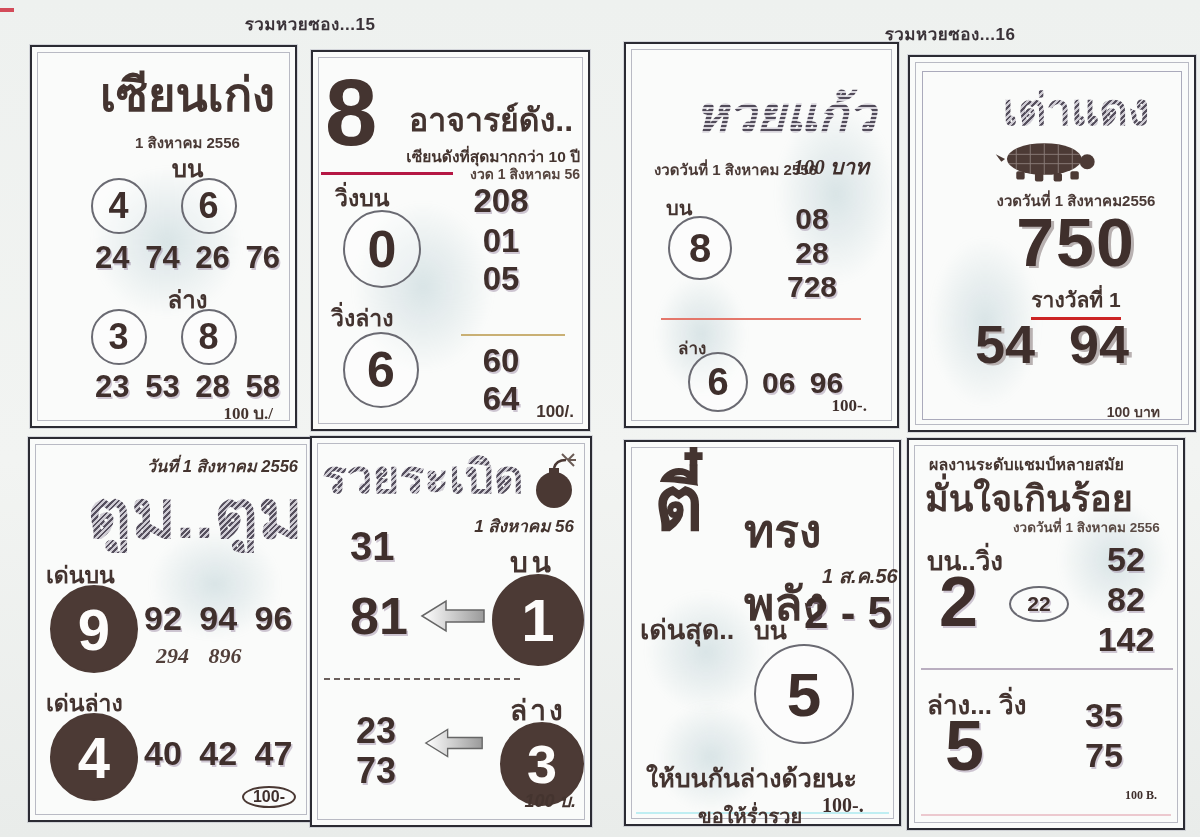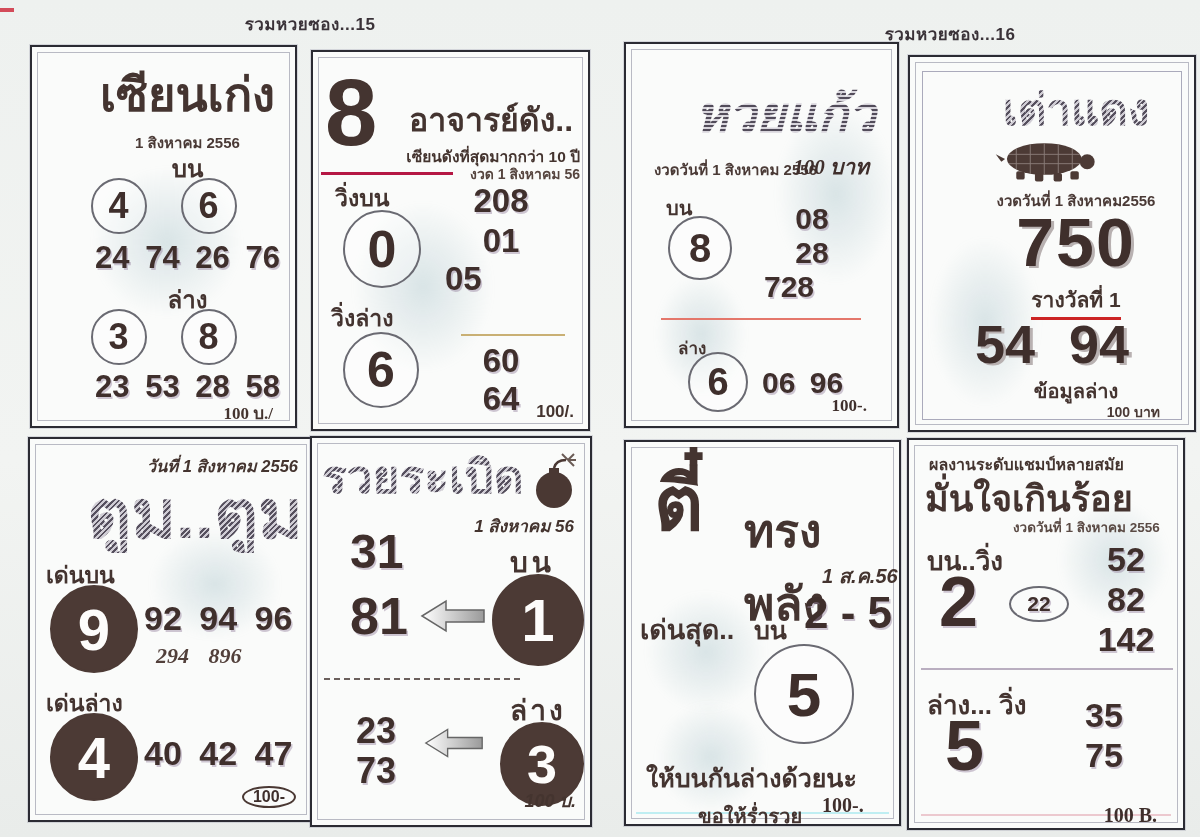"05" div.abs { text-align: none -> center }
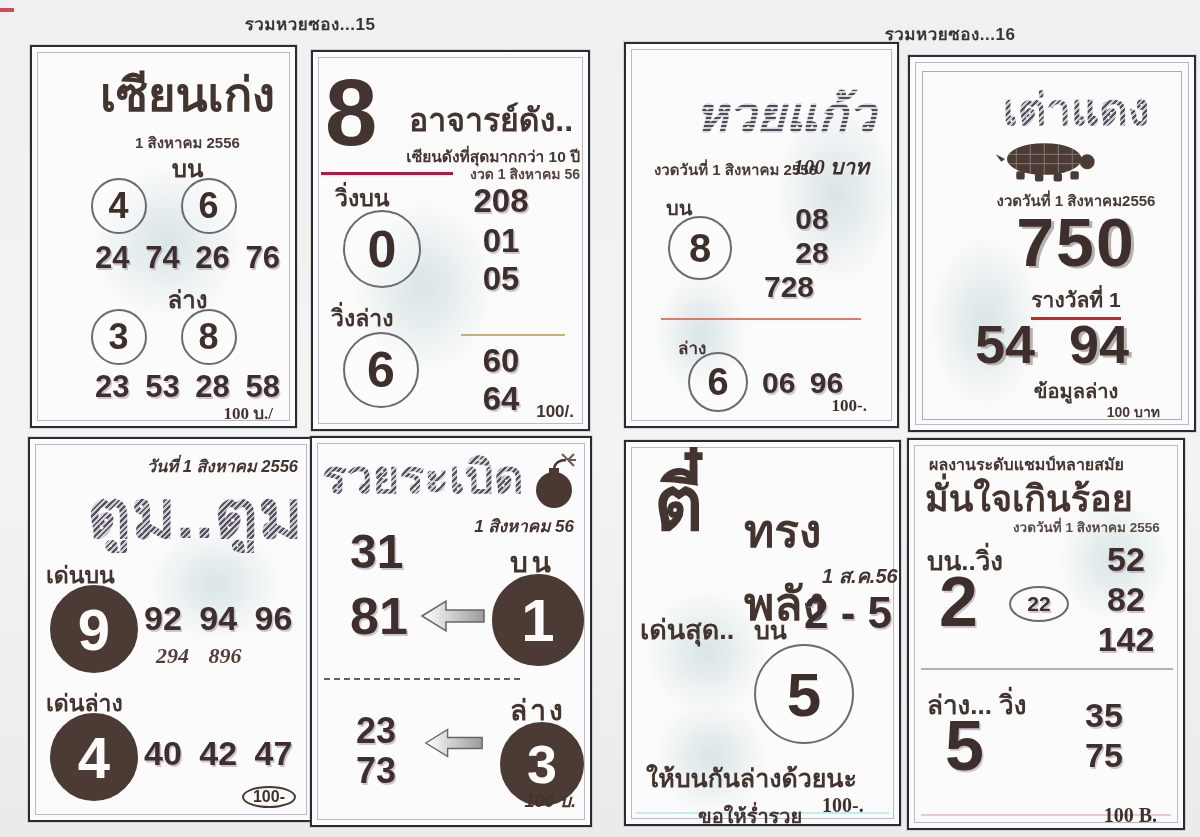"728" div.abs { text-align: none -> center }
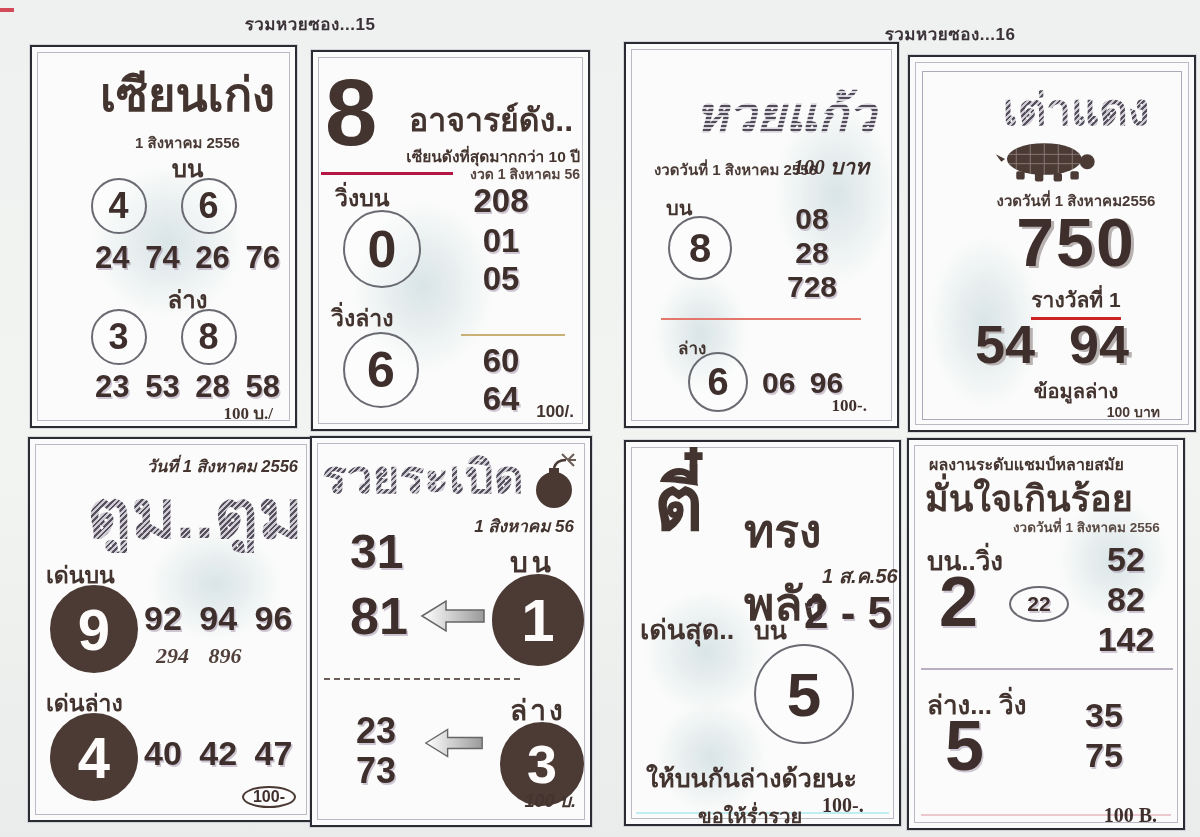"ข้อมูลล่าง" div.abs { html: <div>ข้อมูลล่าง</div> -> none }
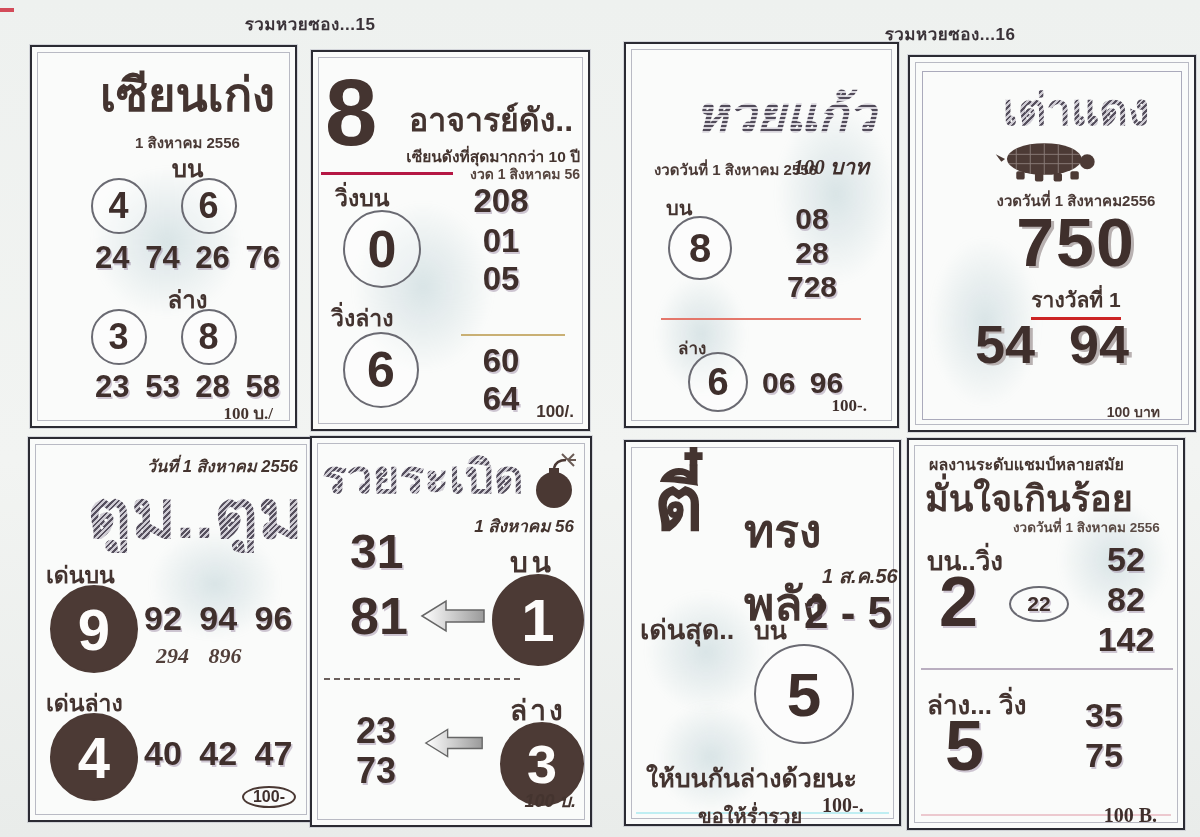"31" div.abs { font-size: 48px -> 40px }
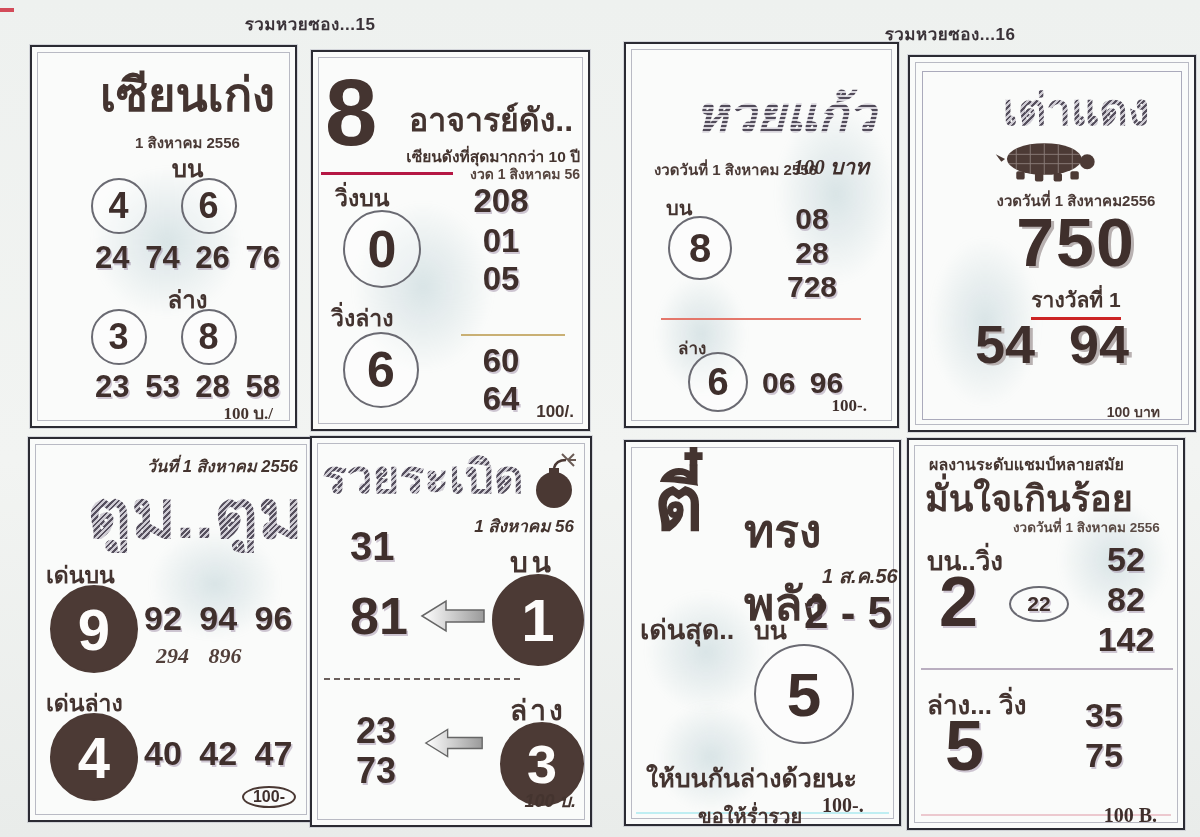"100 B." div.abs { font-size: 20px -> 12px; top: 364px -> 348px }
